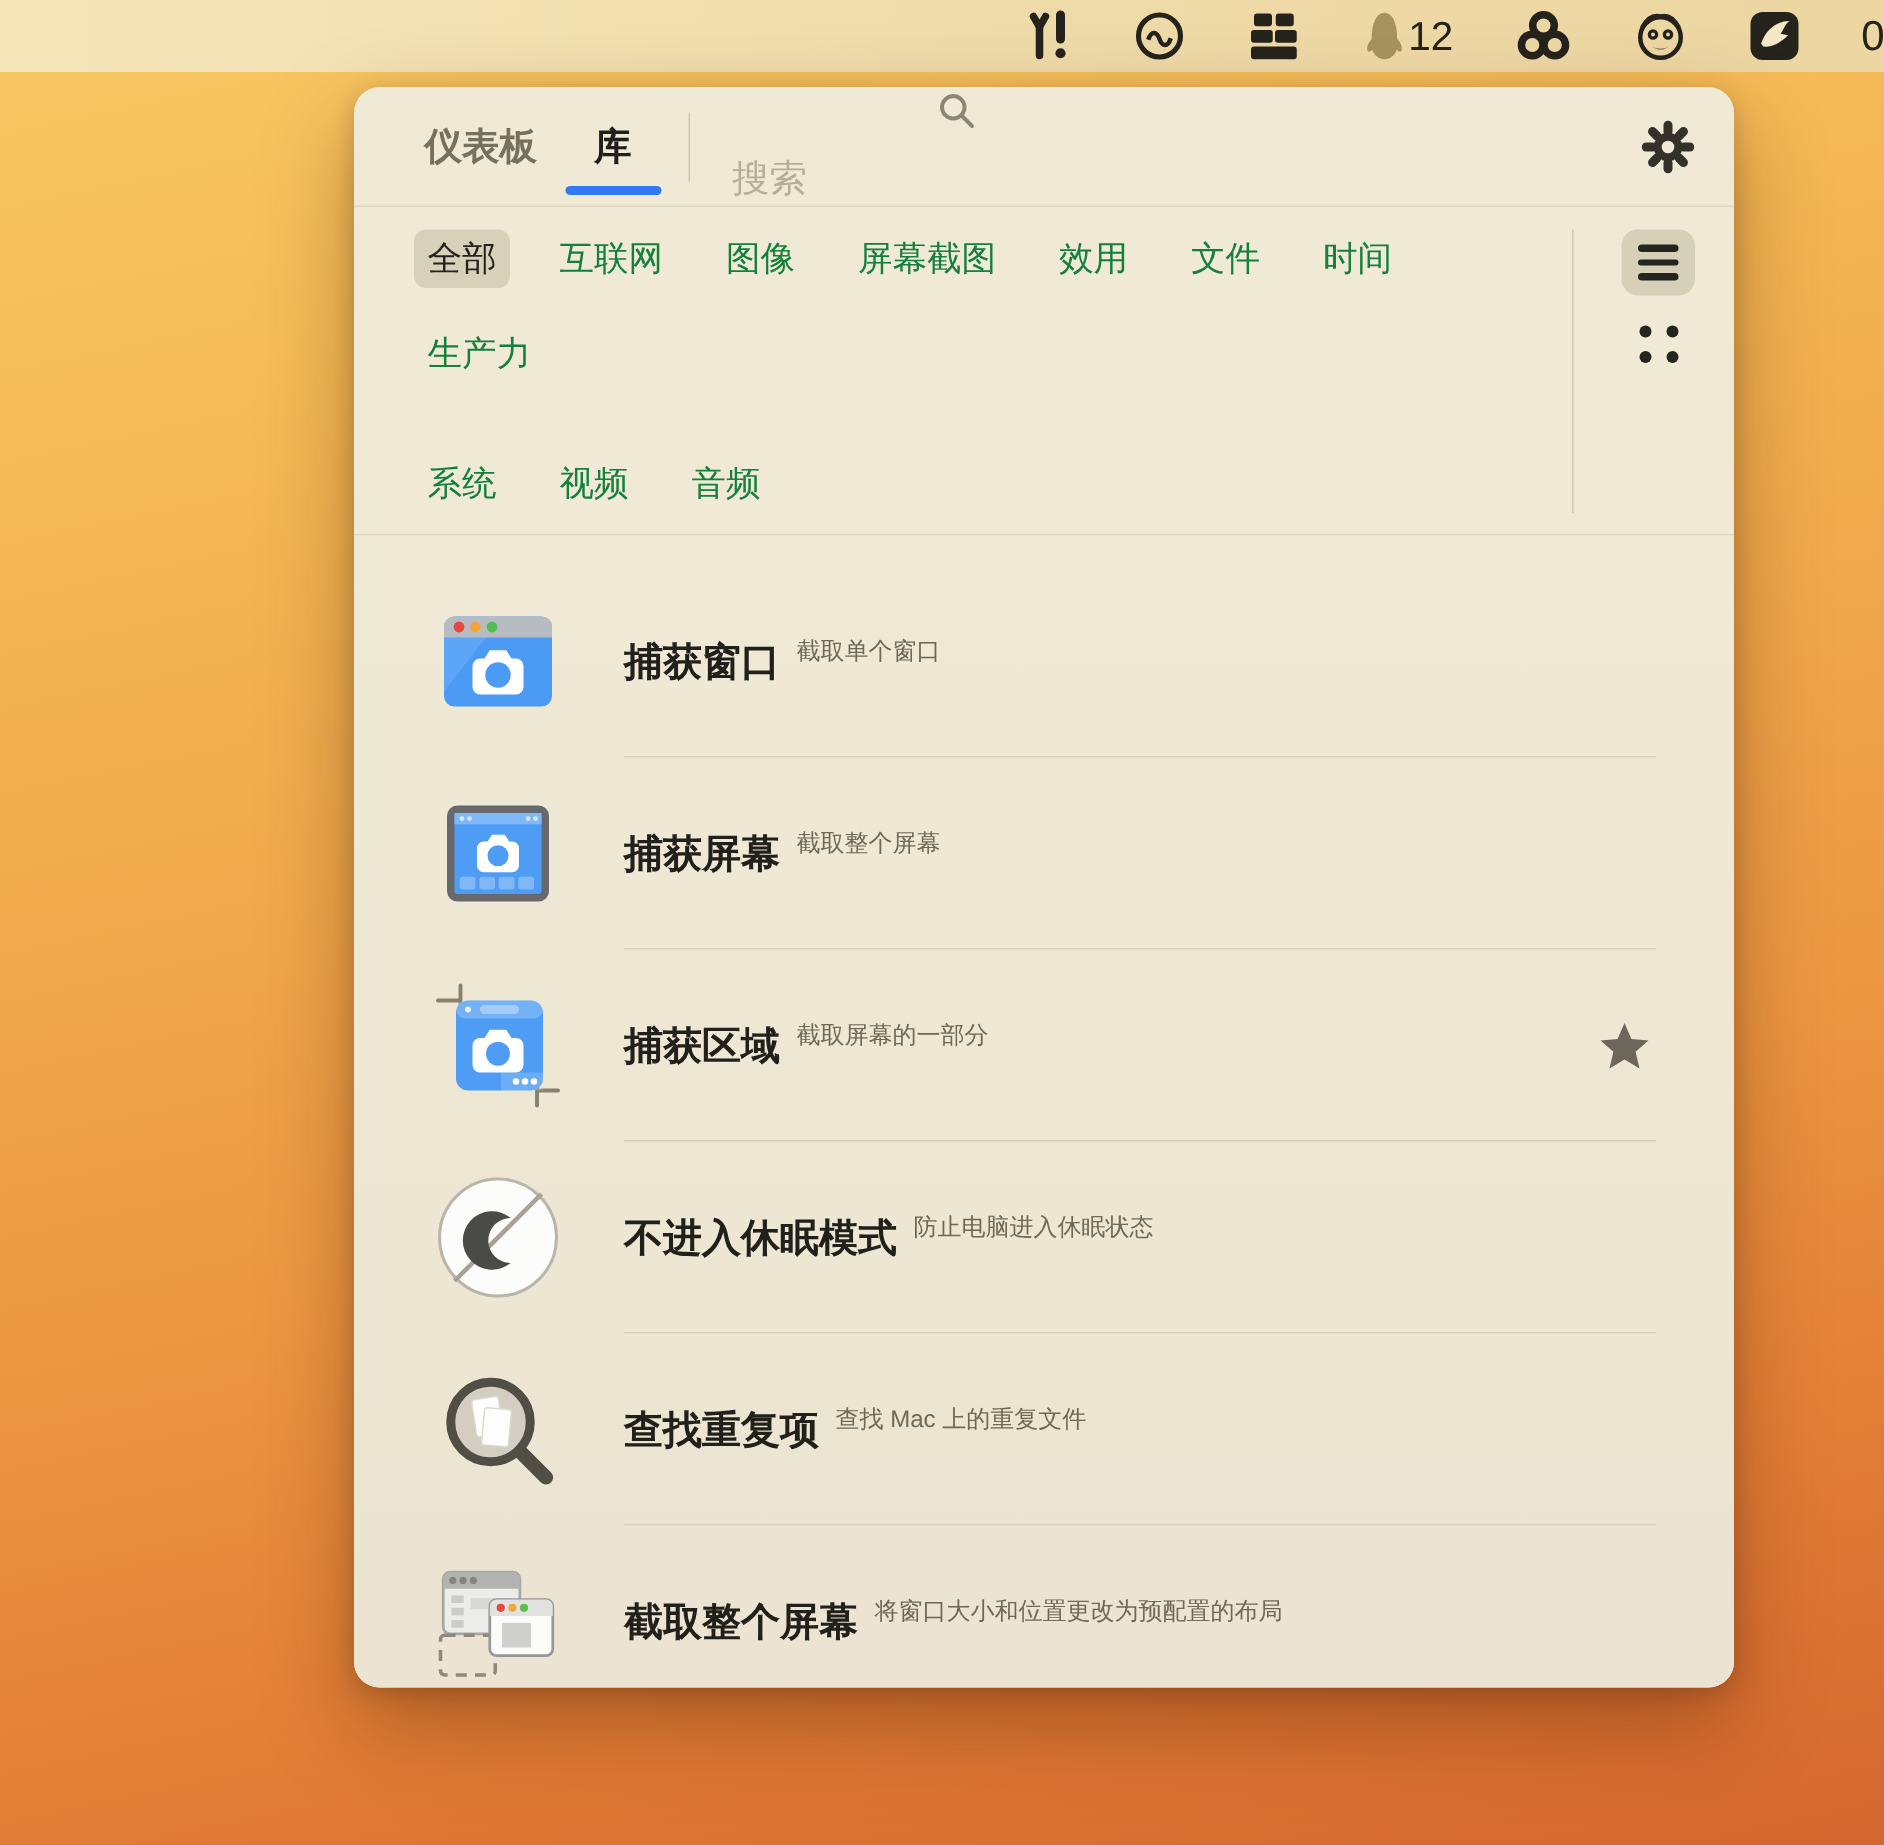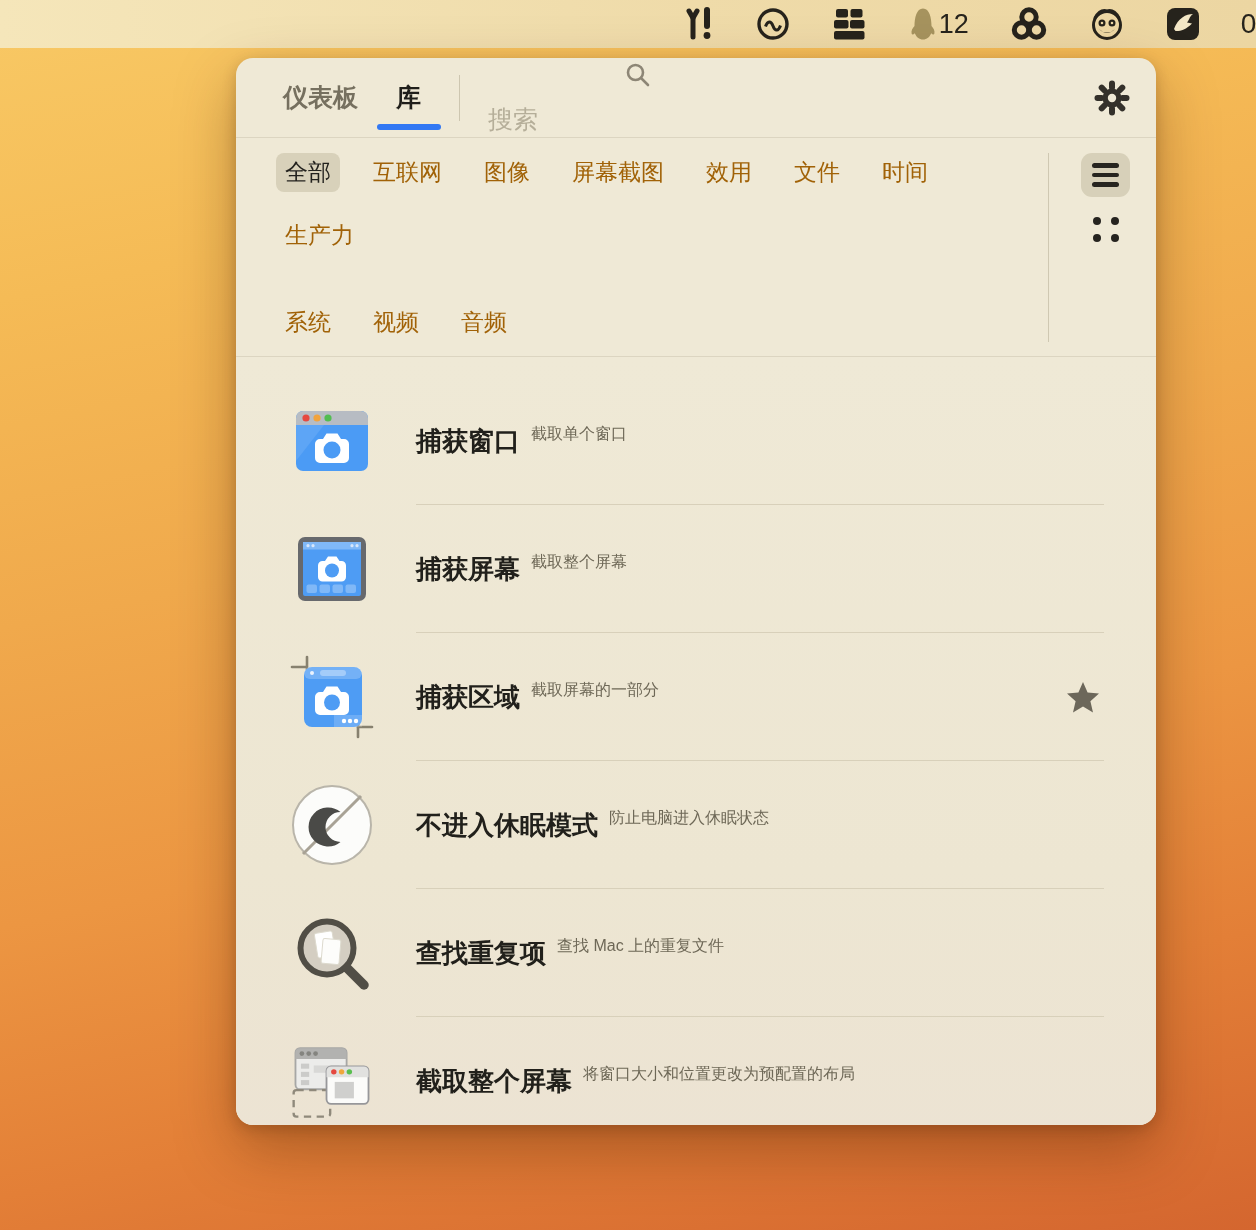"互联网" .filter { color: #a16207 -> #15803d }
